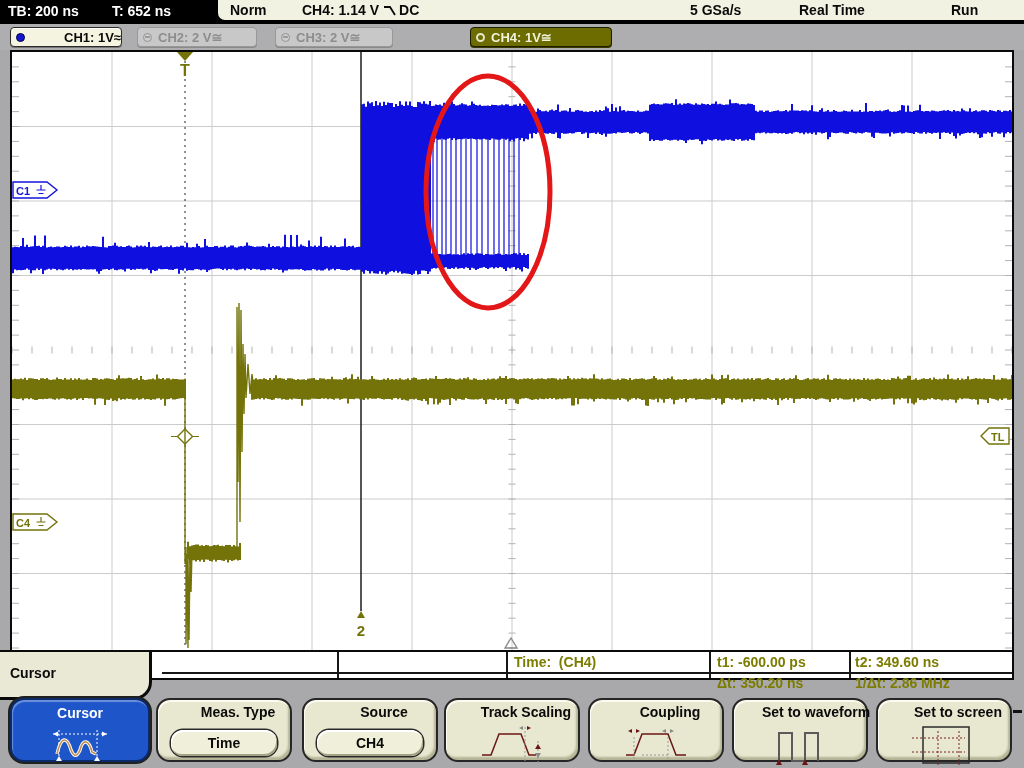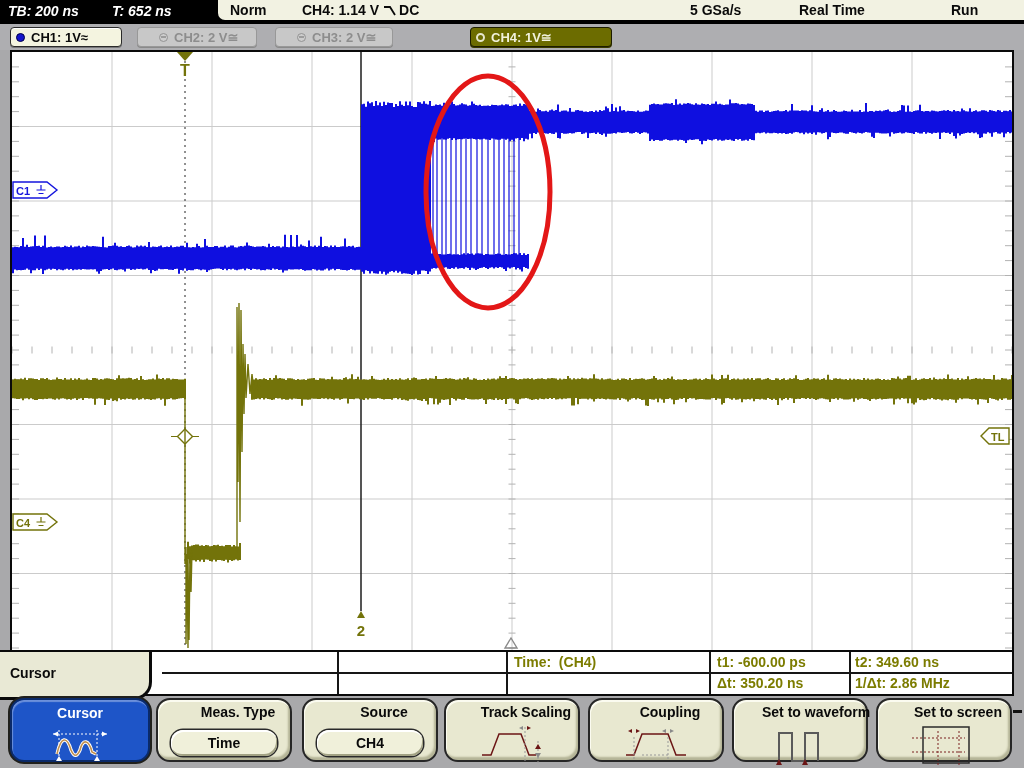"TB: 200 ns" .topbar .wtxt { font-style: italic -> none }
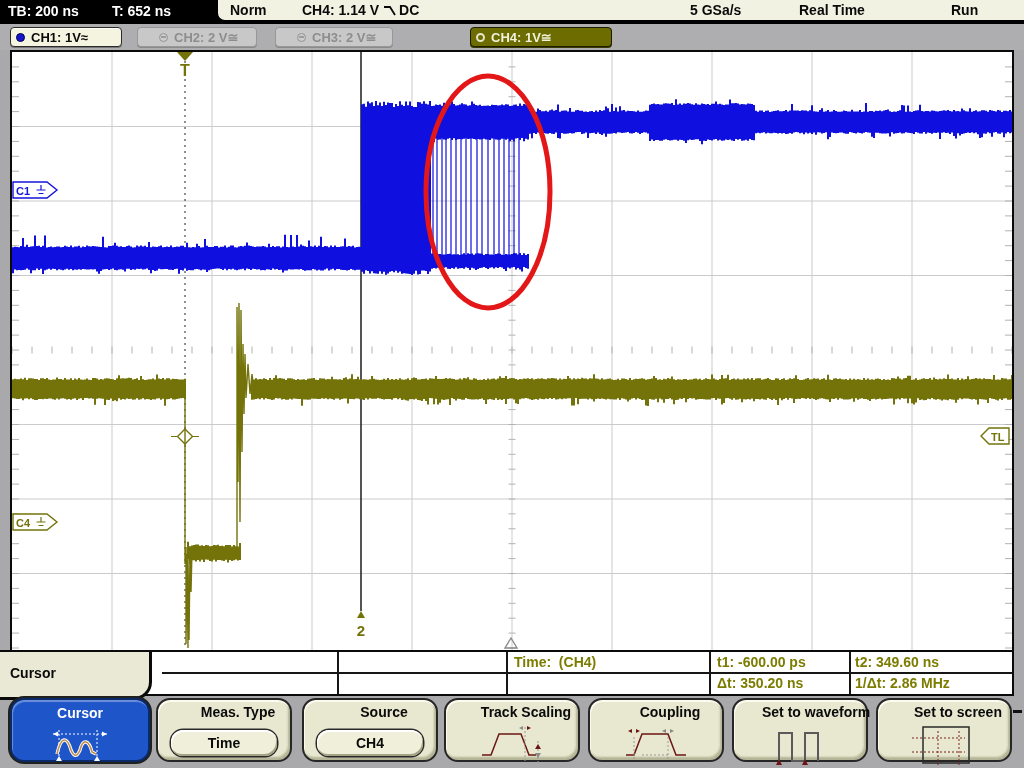"CH1: 1V≈" .ch-on { justify-content: none -> space-between }
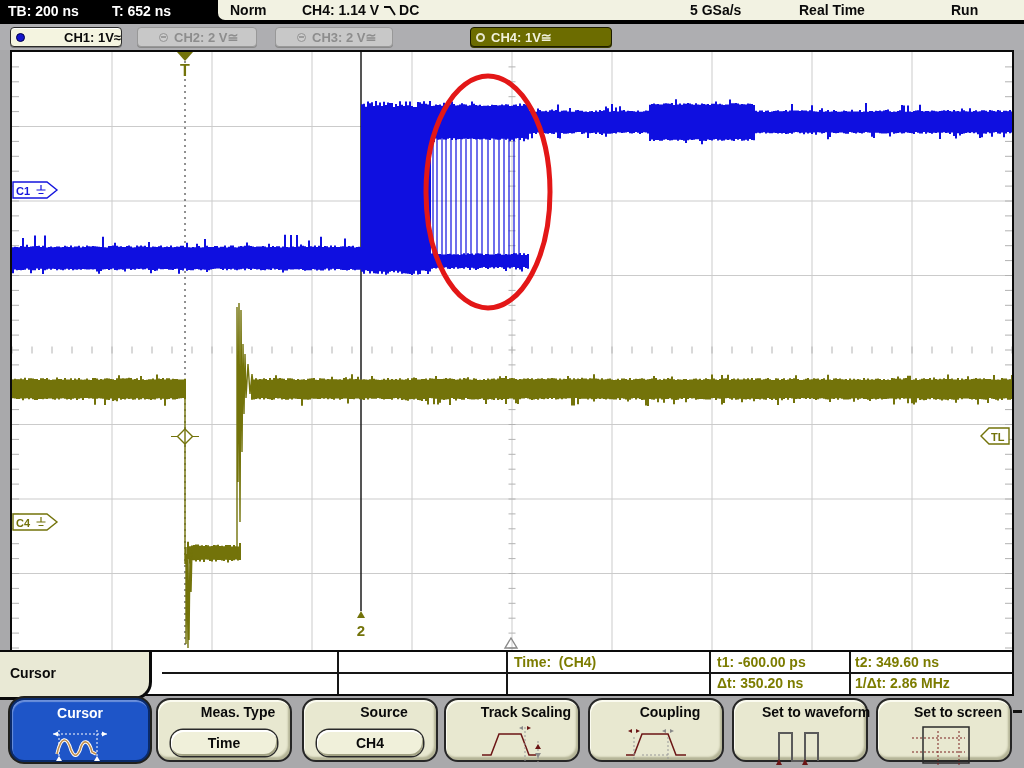"CH2: 2 V≅" .ch-off { padding-left: 16px -> none }
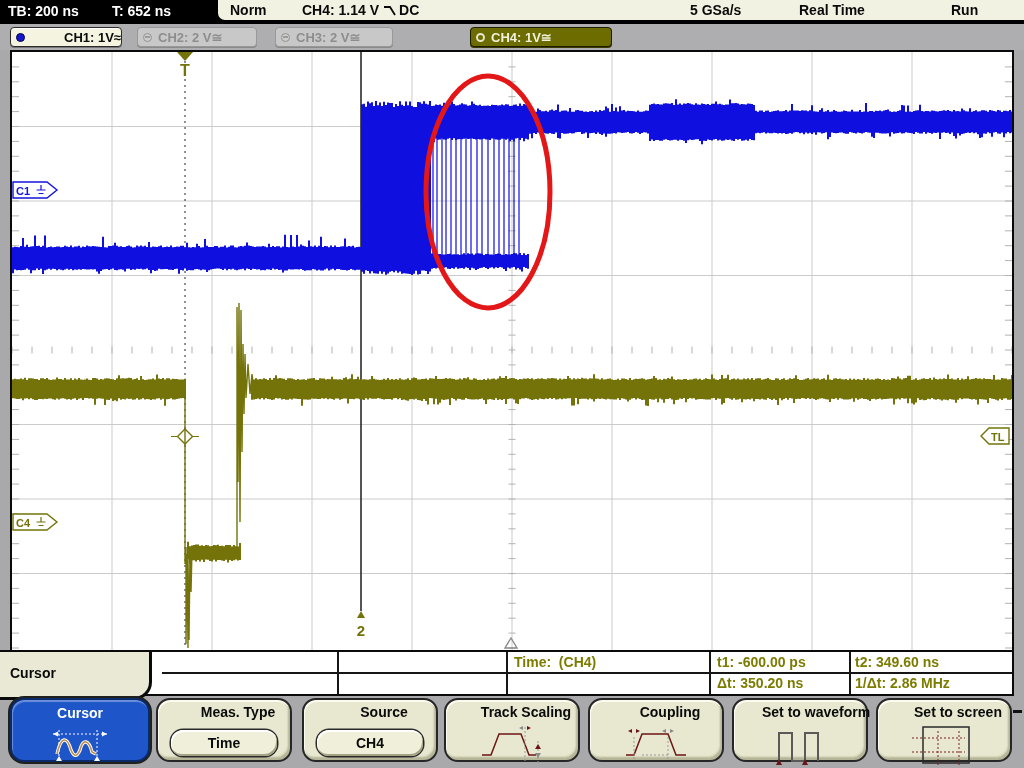"Time: (CH4)" .meastable { height: 44px -> 28px }
